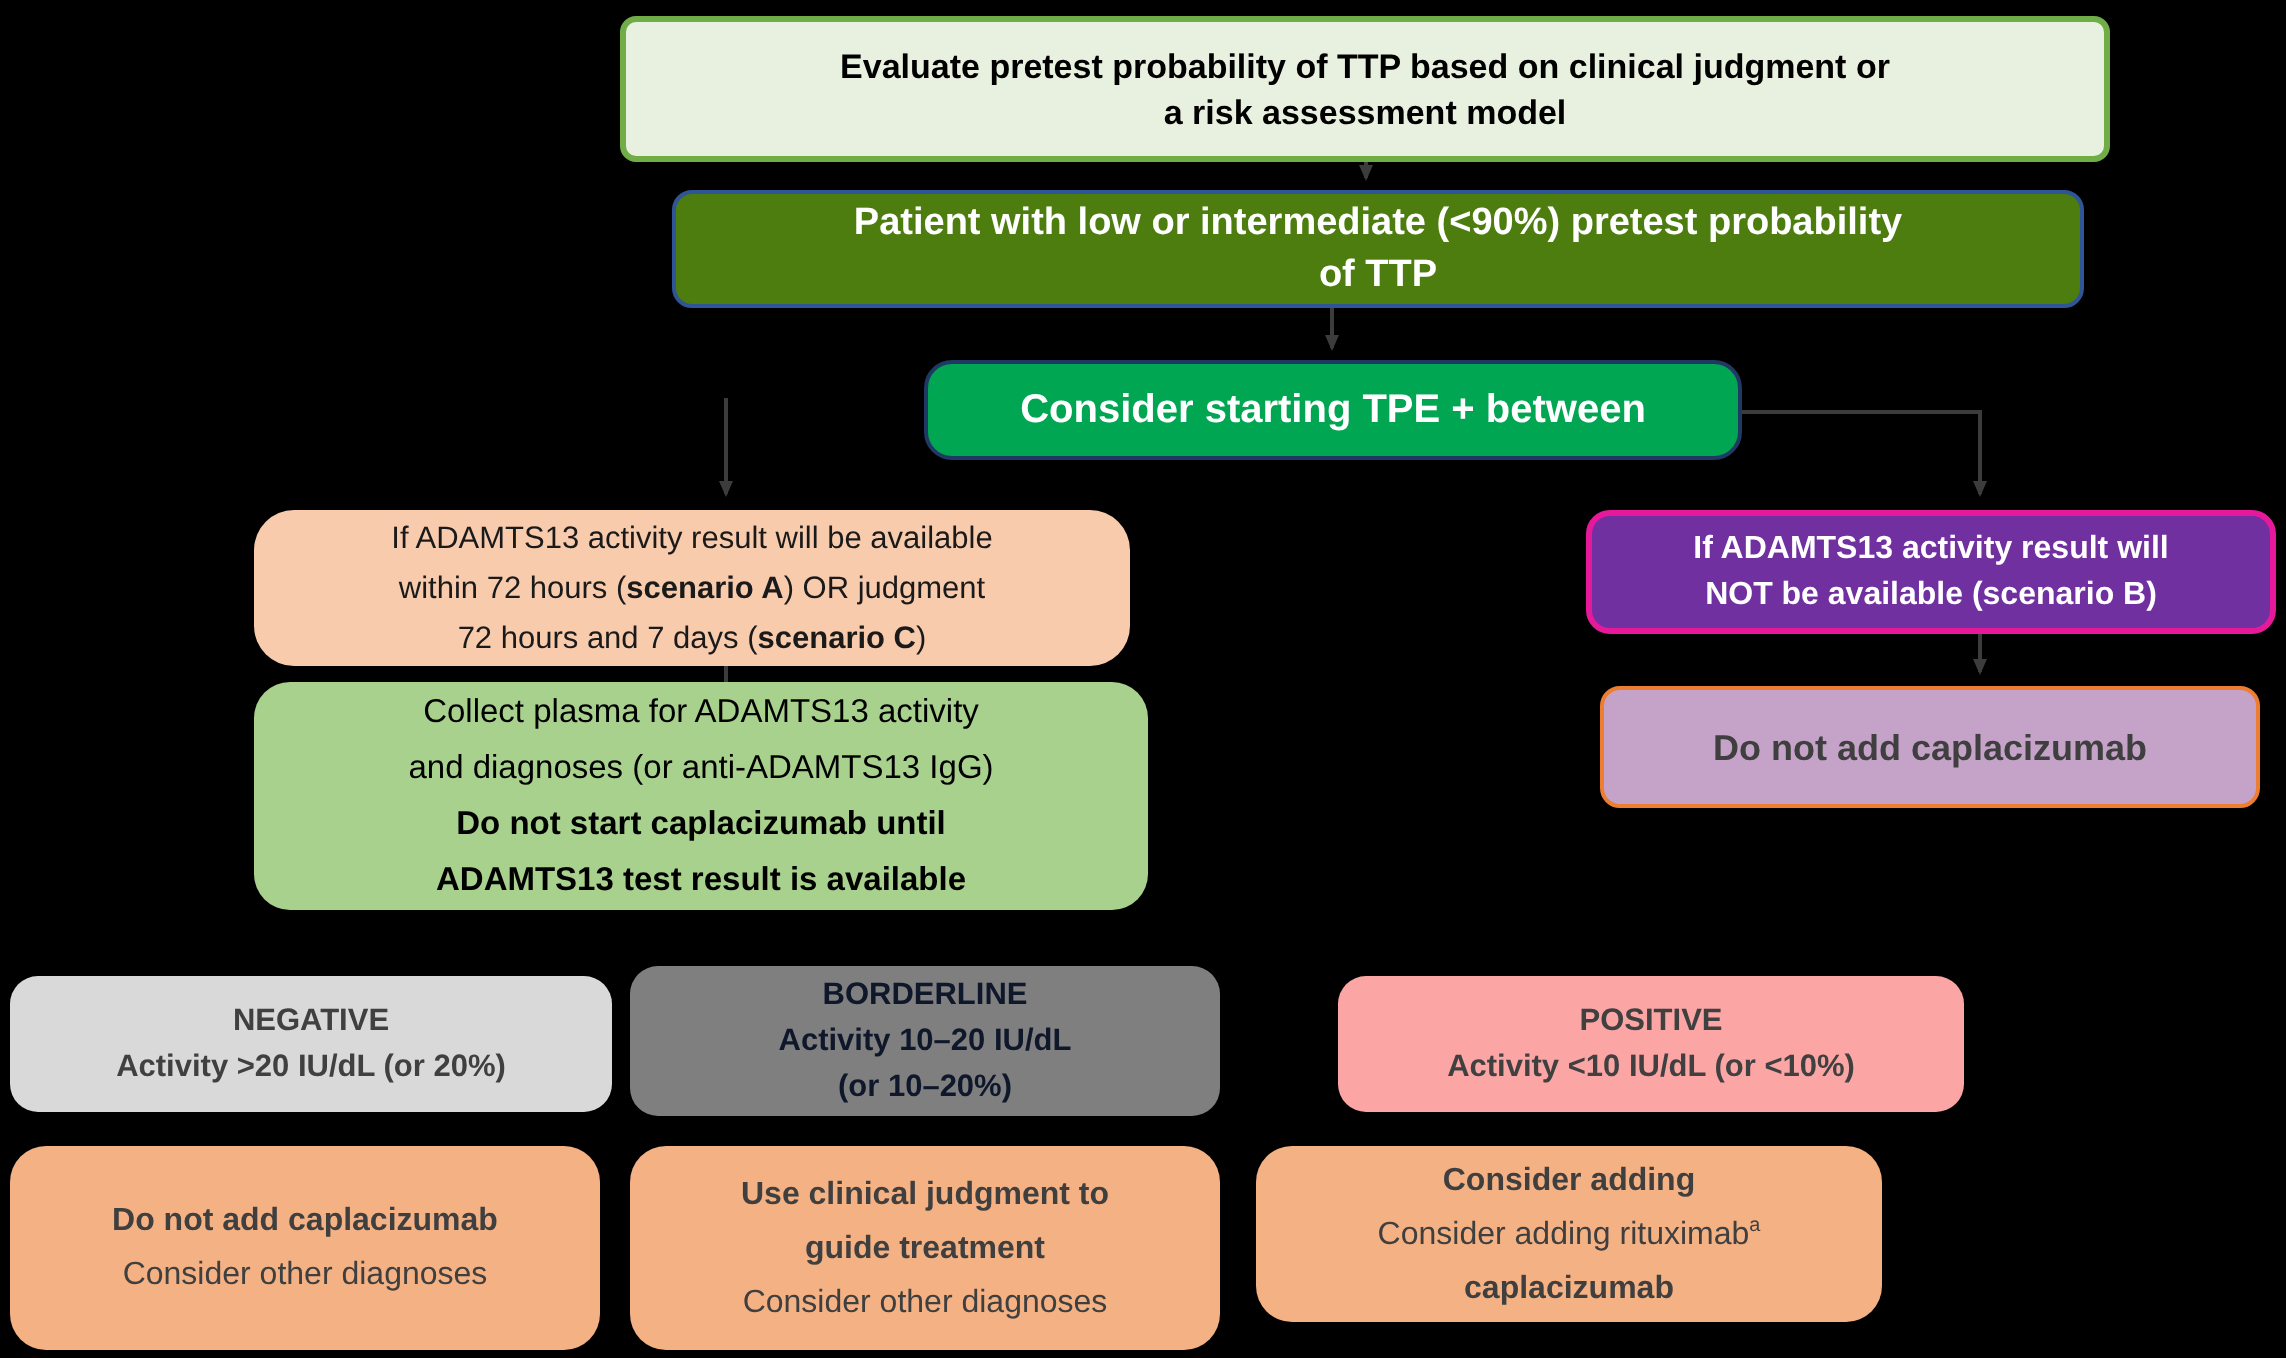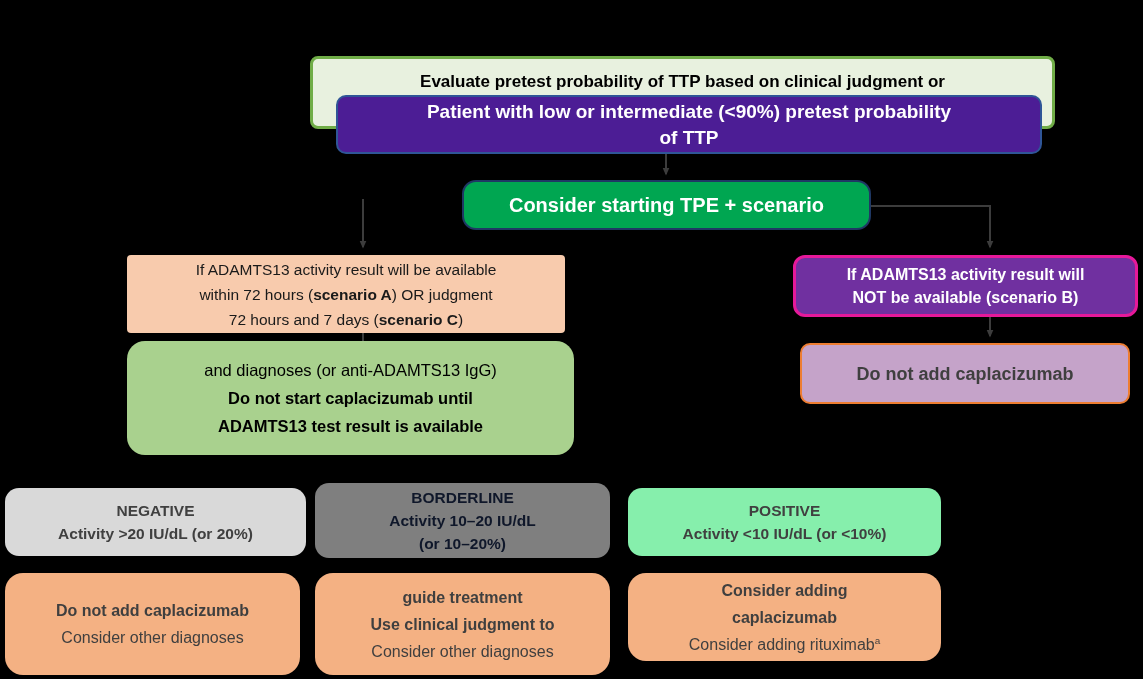"Evaluate pretest probability of TTP" #evaluate-box { margin-top: 48px -> none }
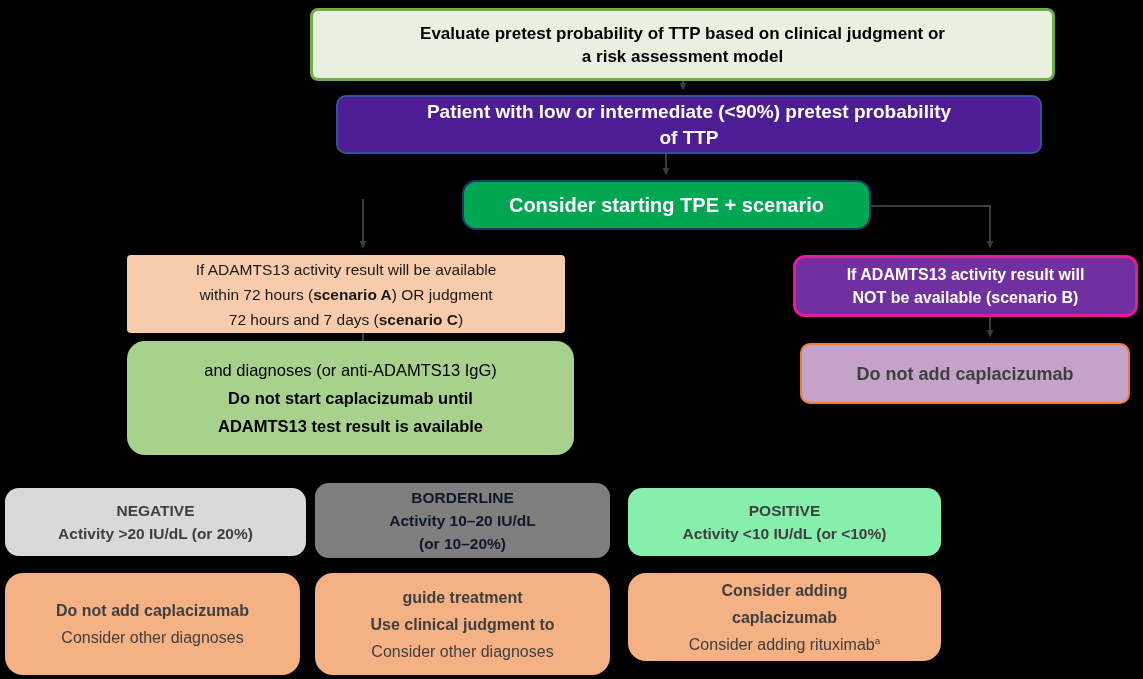"Patient with low or intermediate" div.box { background: #4c1d95 -> #4d7c0f }
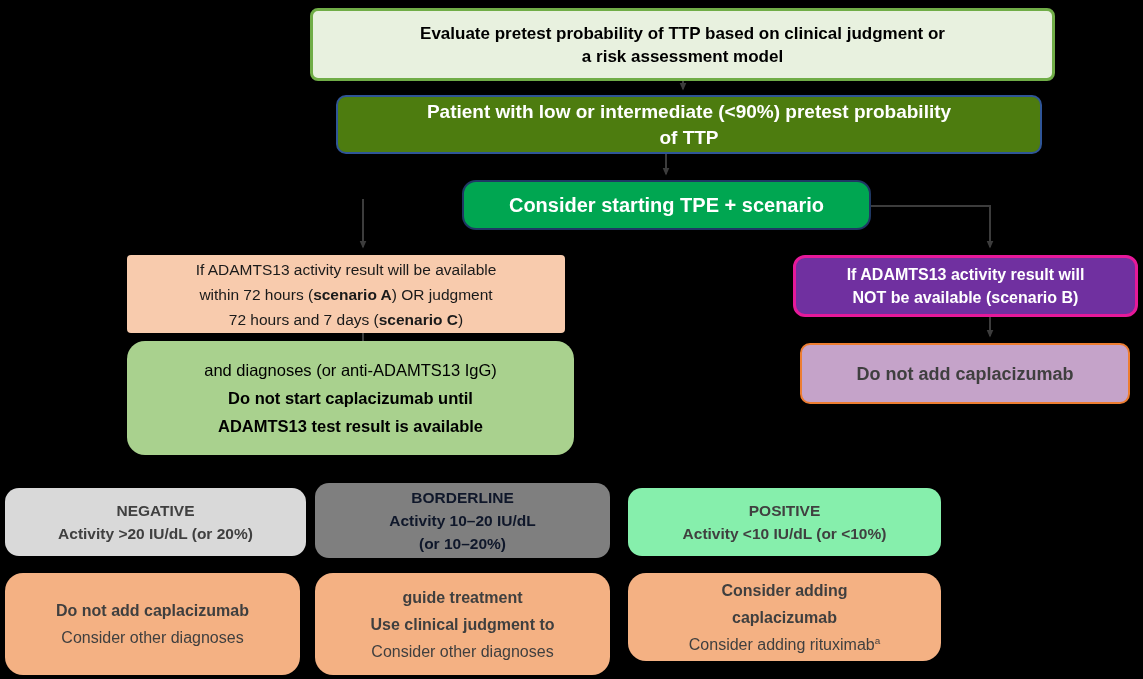"Consider starting TPE + scenario" span { text: scenario -> between }
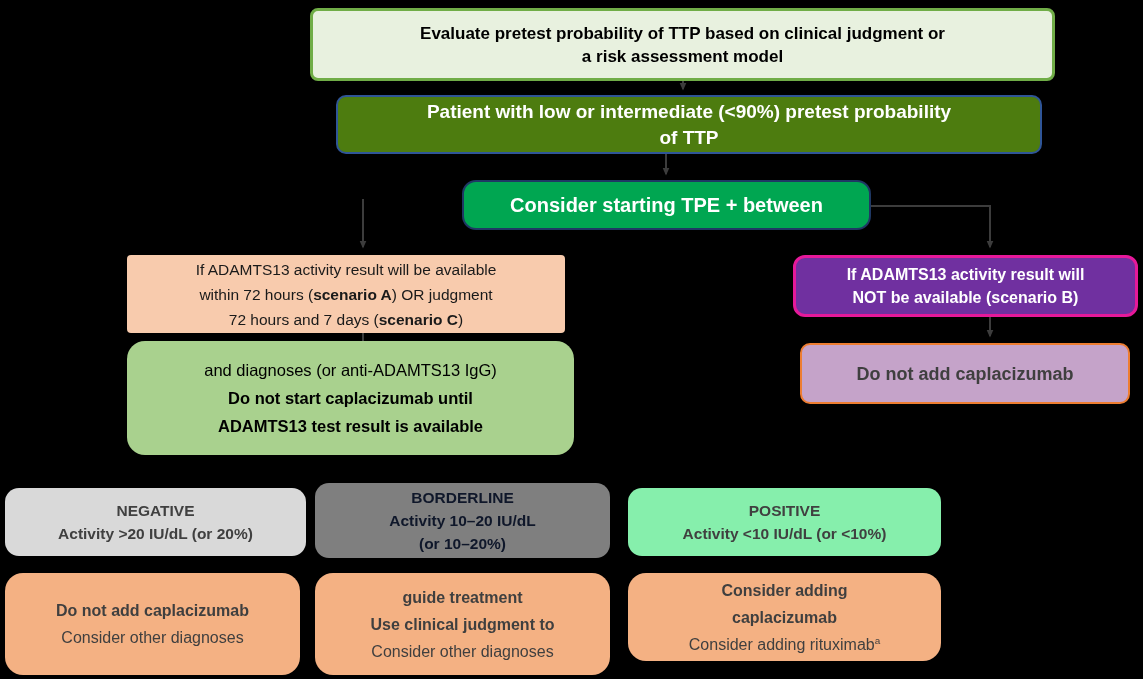"If ADAMTS13 activity result will be" #scenario-ac-box { border-radius: 4px -> 20px }
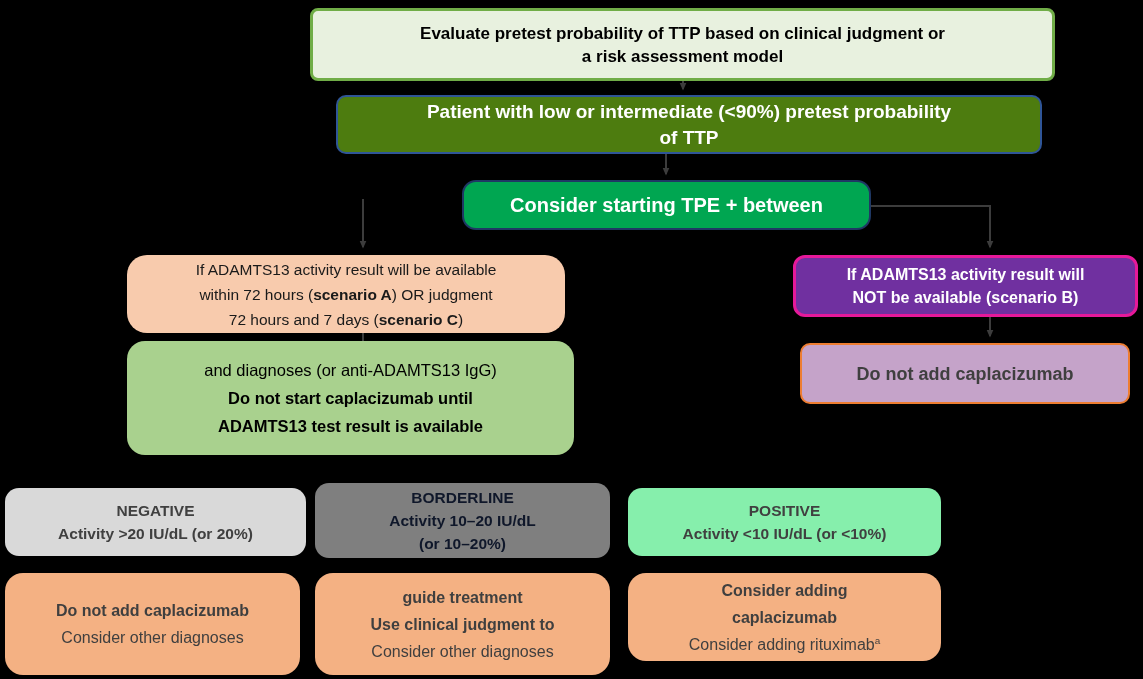"Collect plasma for ADAMTS13 activity" span.line { html: none -> <span><span>Collect plasma for ADAMTS13 activity</span></span> }
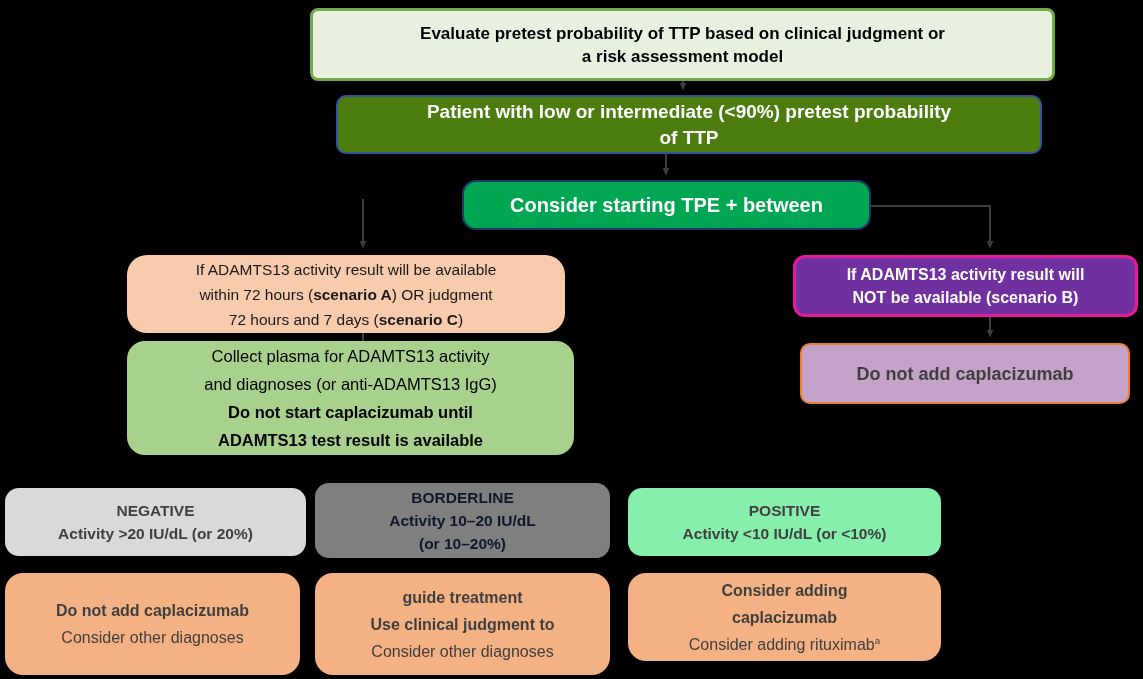"POSITIVE" div.box { background: #86efac -> #fca5a5; margin-left: none -> 41px }
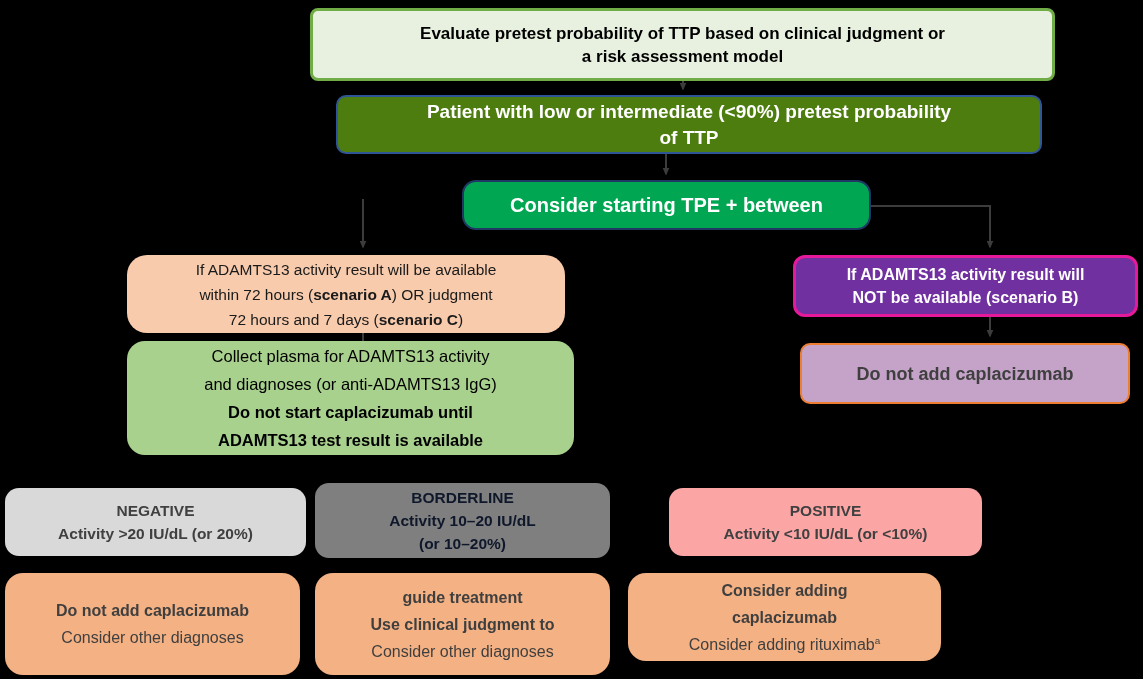"guide treatment" span.line { order: before "Use clinical judgment to" -> after "Use clinical judgment to" }
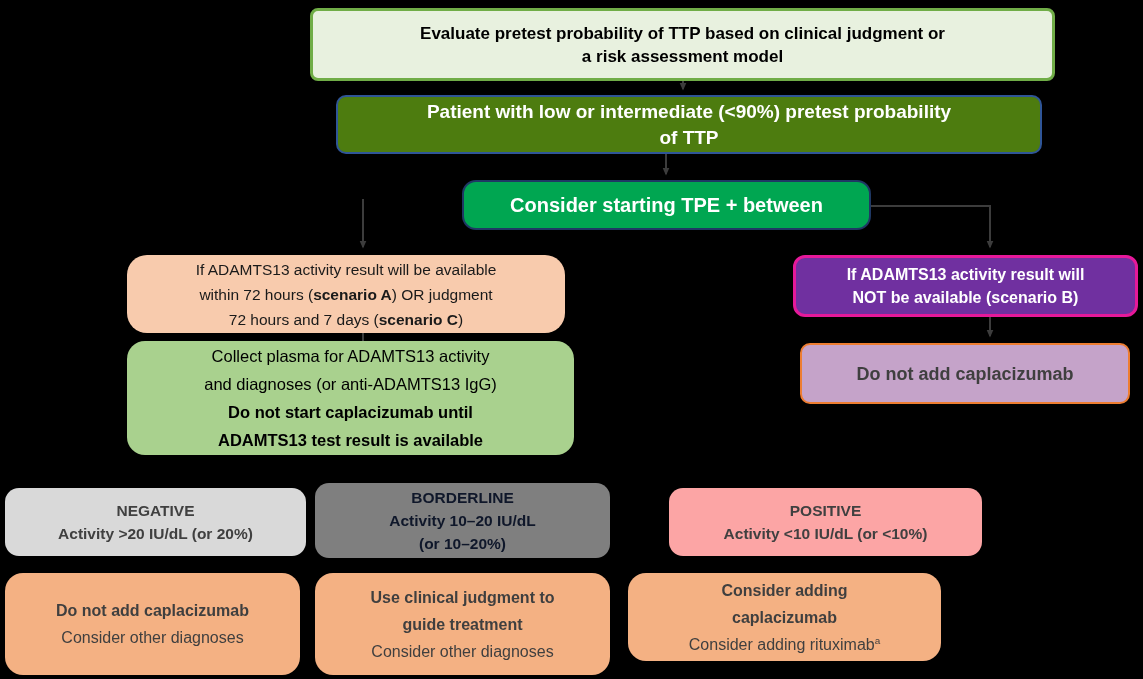"caplacizumab" span.line { order: before "Consider adding rituximaba" -> after "Consider adding rituximaba" }
